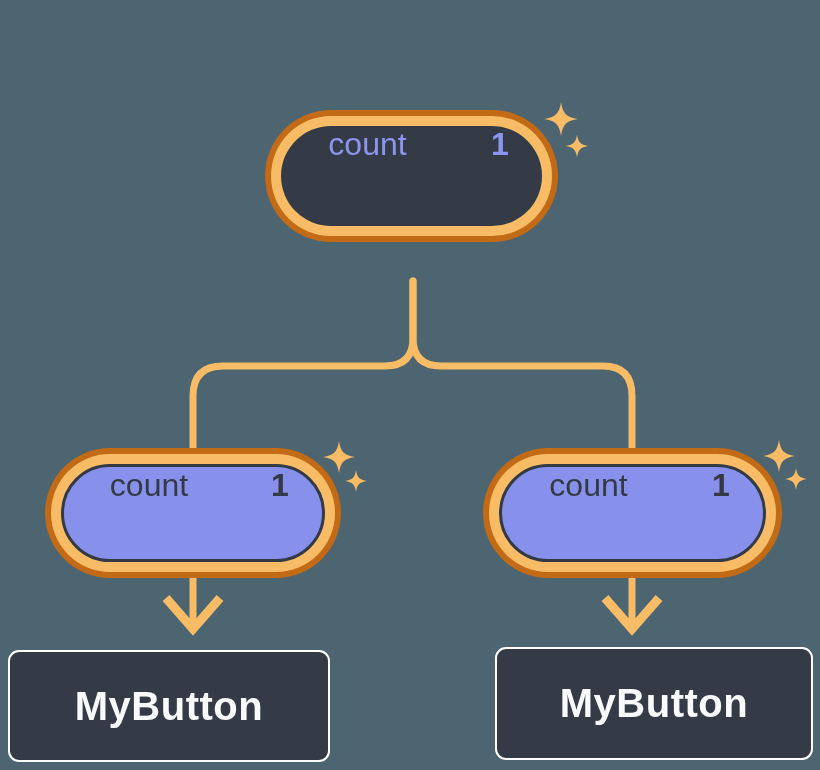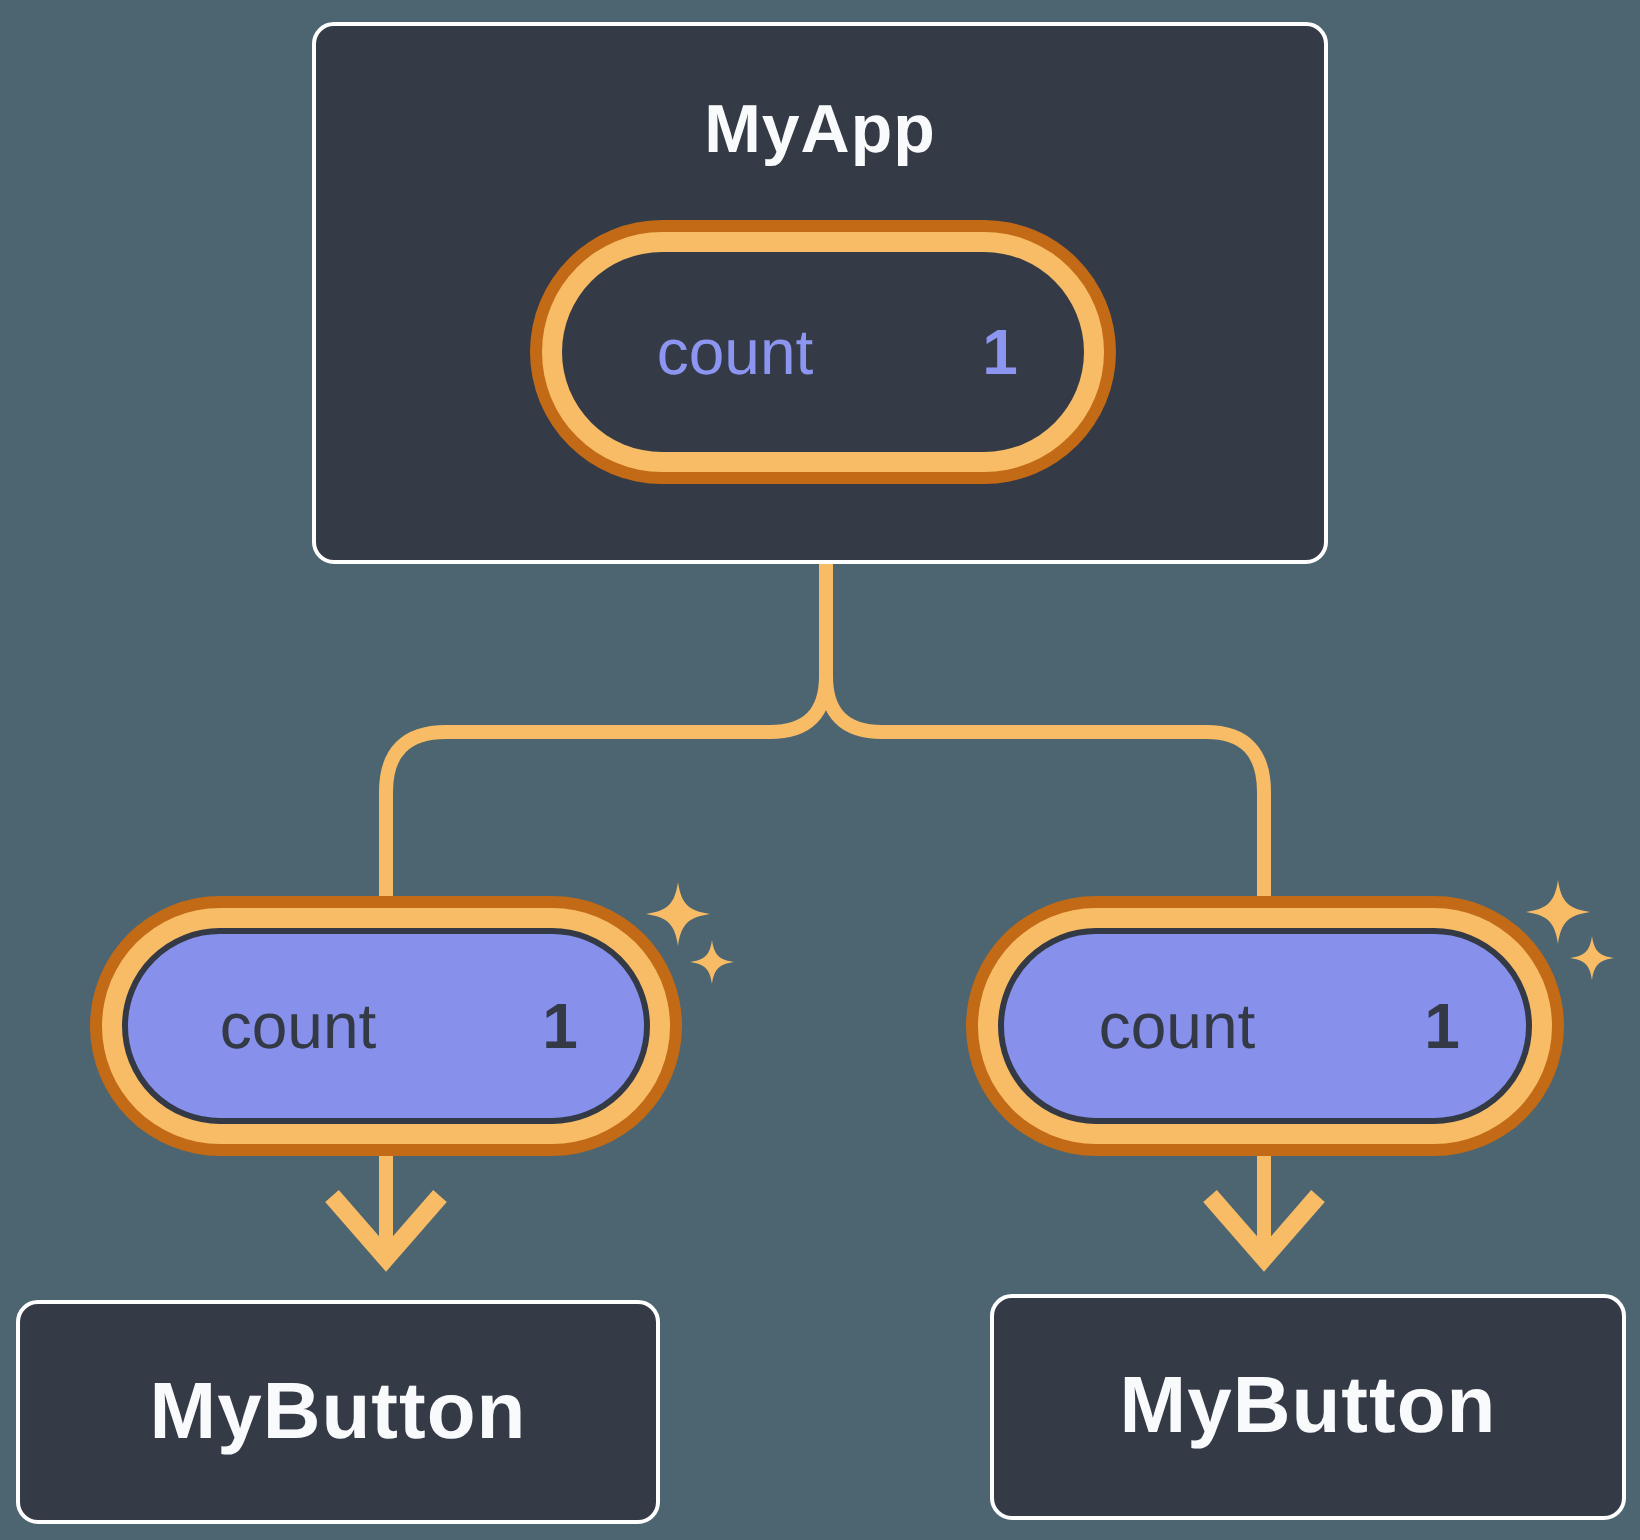"MyApp" div.node-box { html: <div> <div>MyApp</div> </div> -> none }
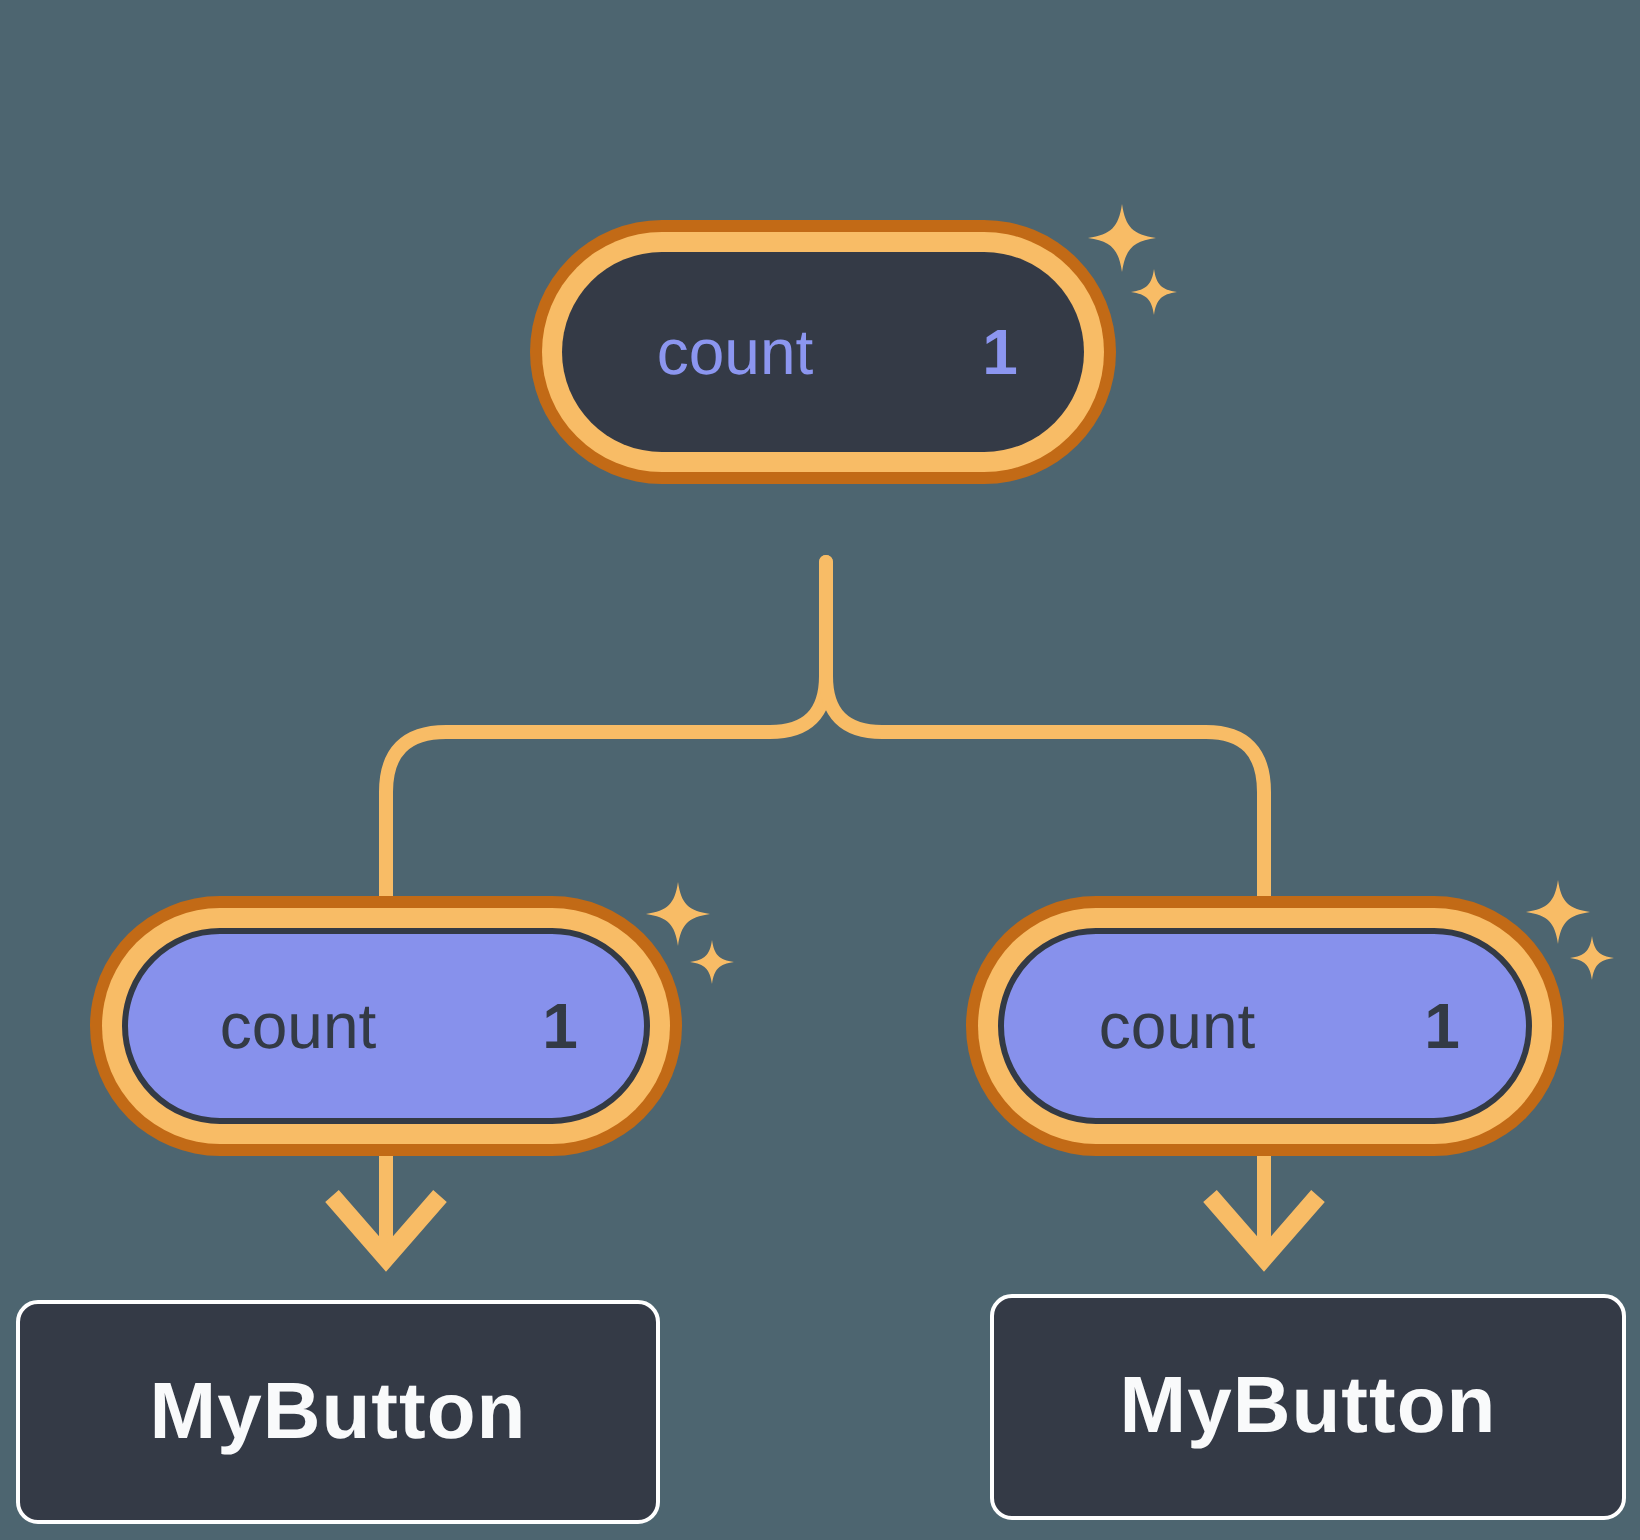"count" .pill-inner { align-items: center -> flex-start }
